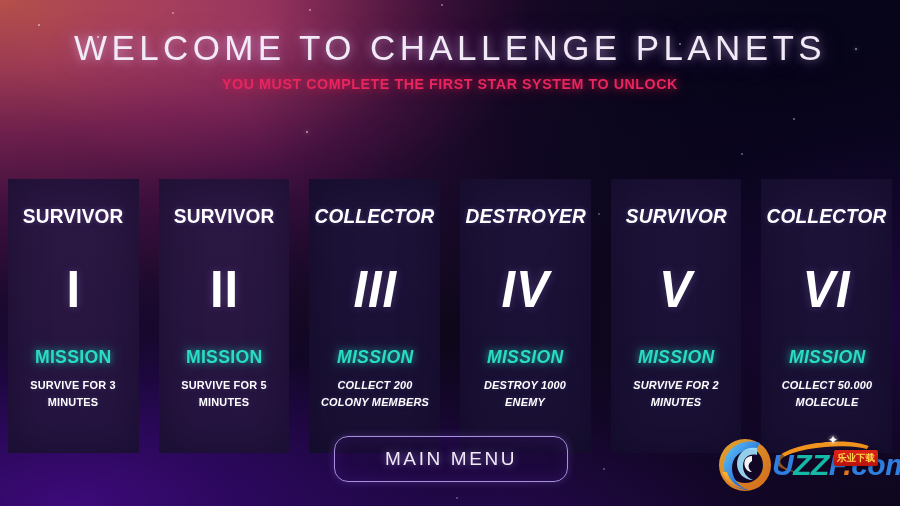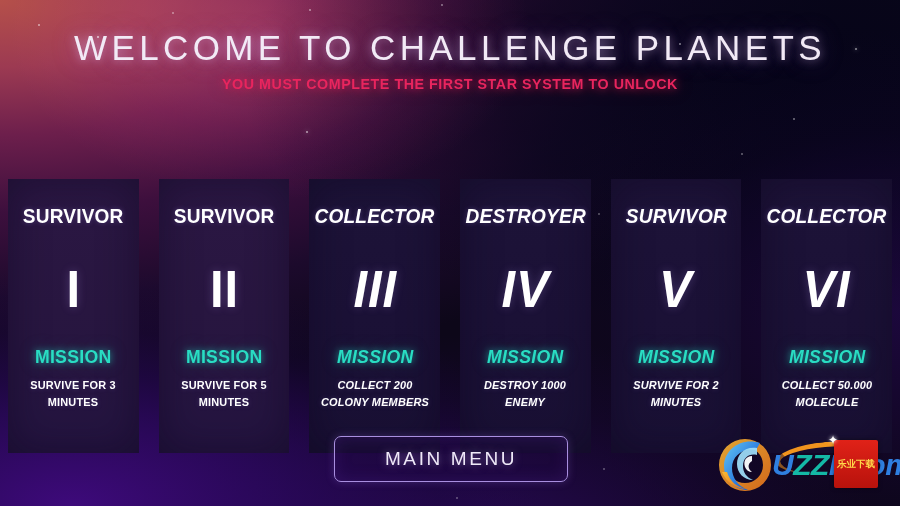"MAIN MENU" .main-menu-btn { border-radius: 7px -> 14px }
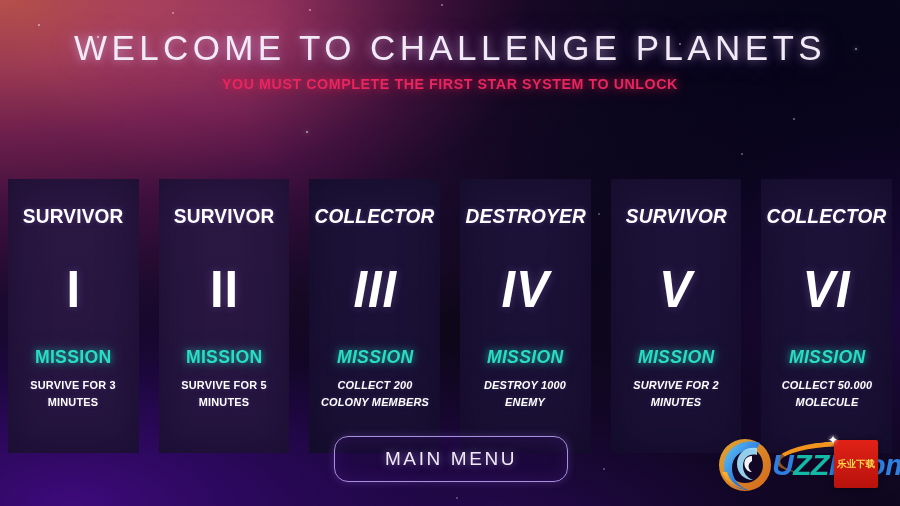"乐业下载" .wm-badge { padding: 18px 3px -> 2px 3px; top: 8px -> 18px }
